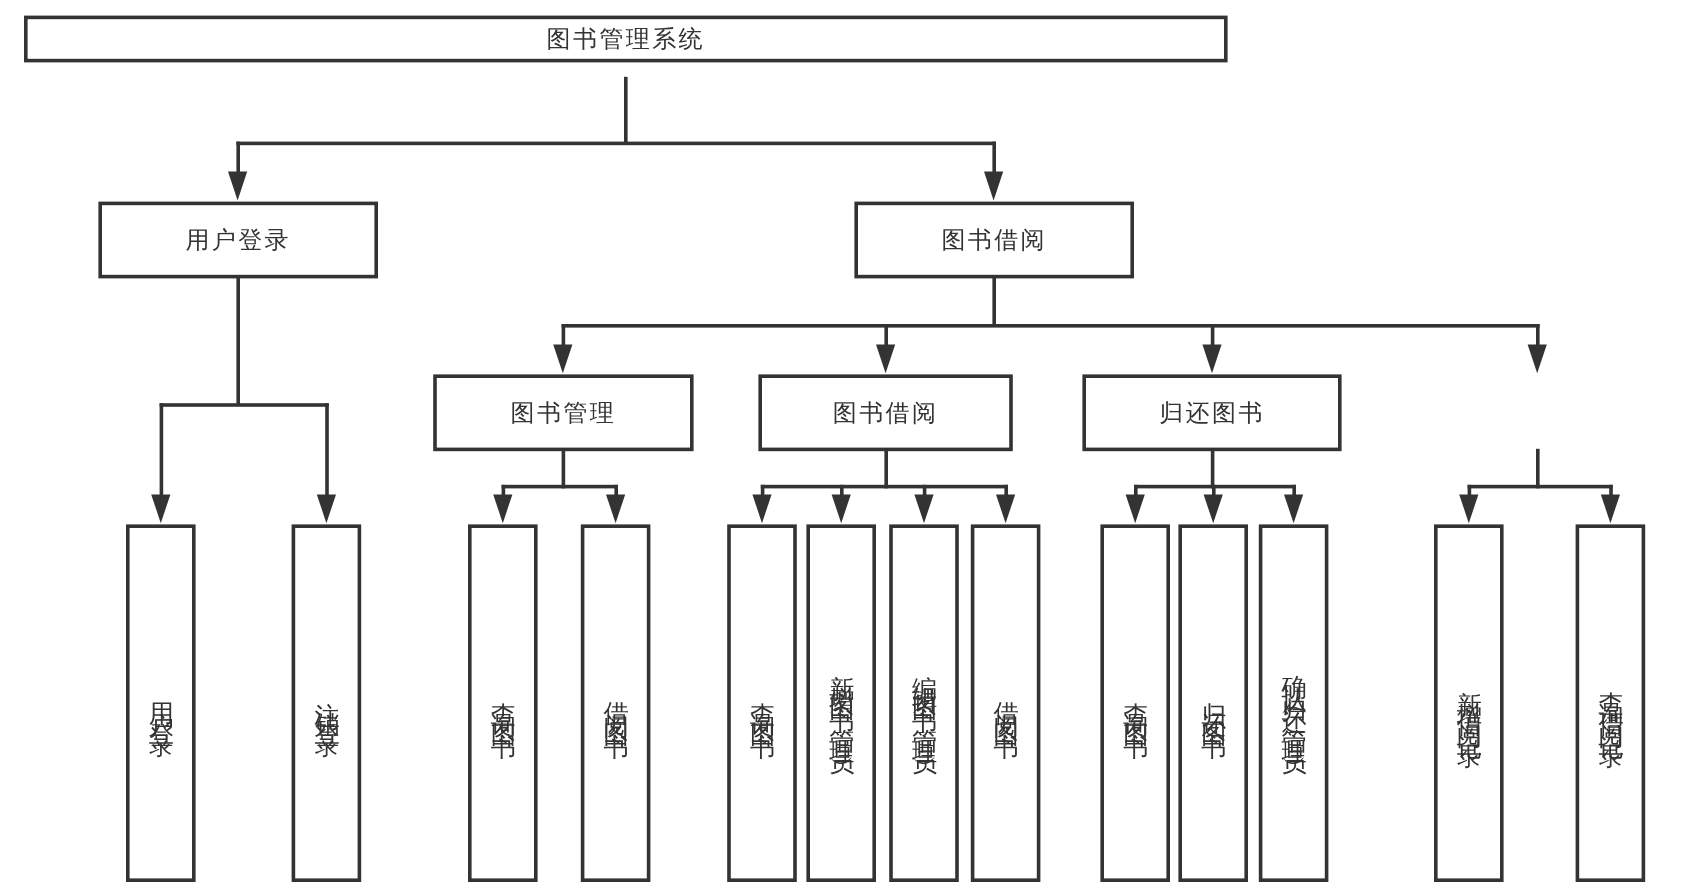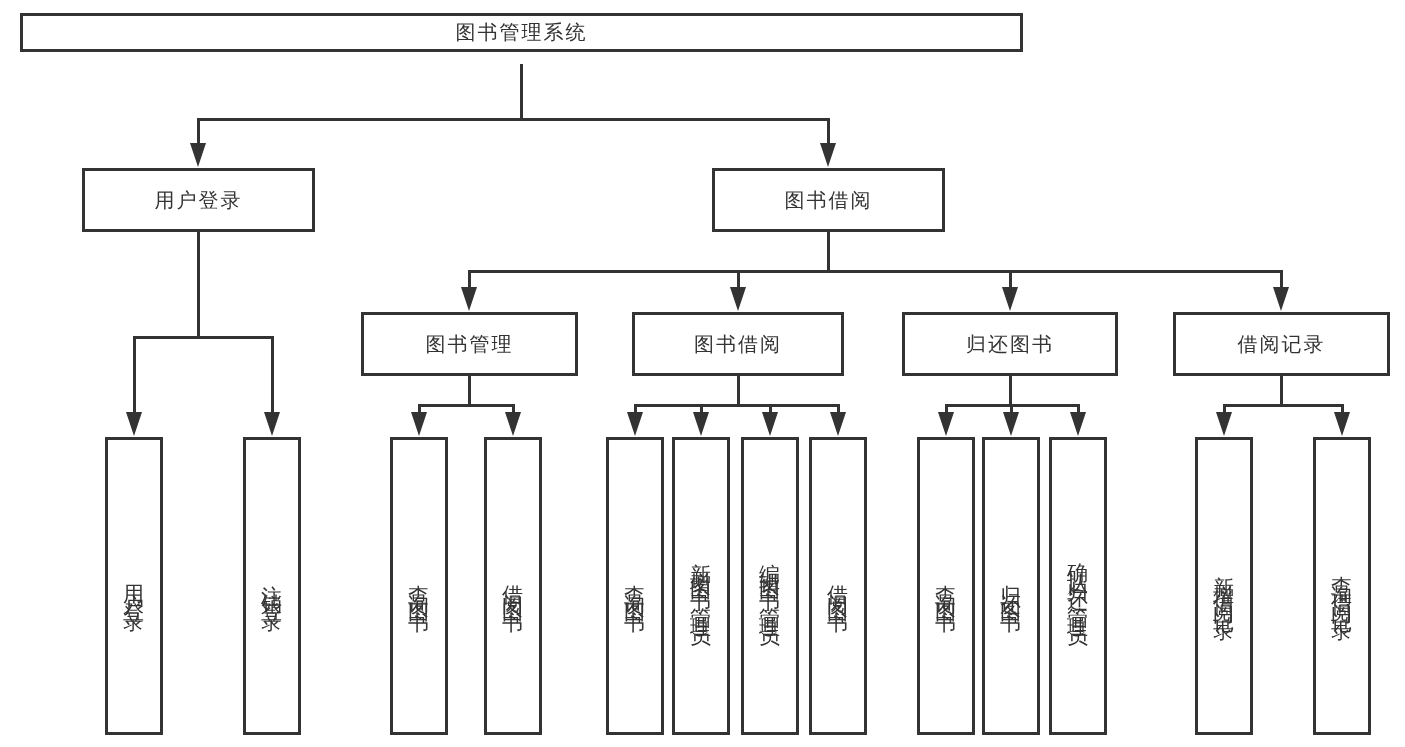"借阅记录" div.box { html: <div>借阅记录</div> -> none }
